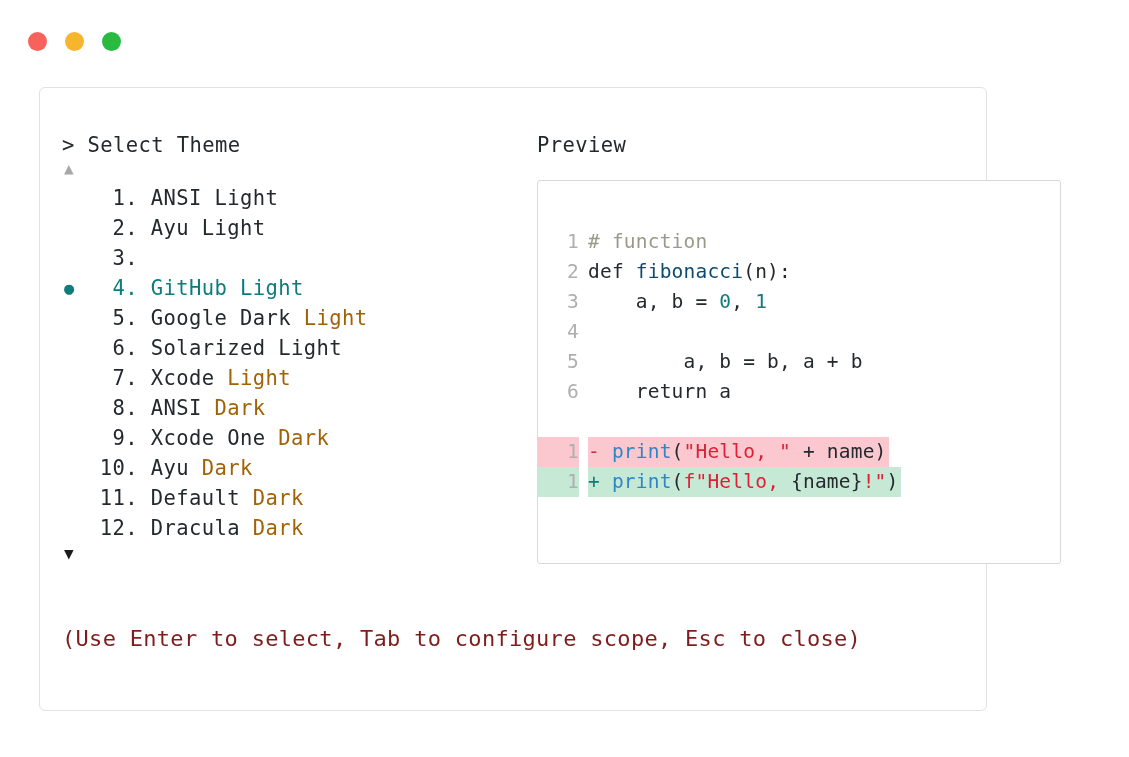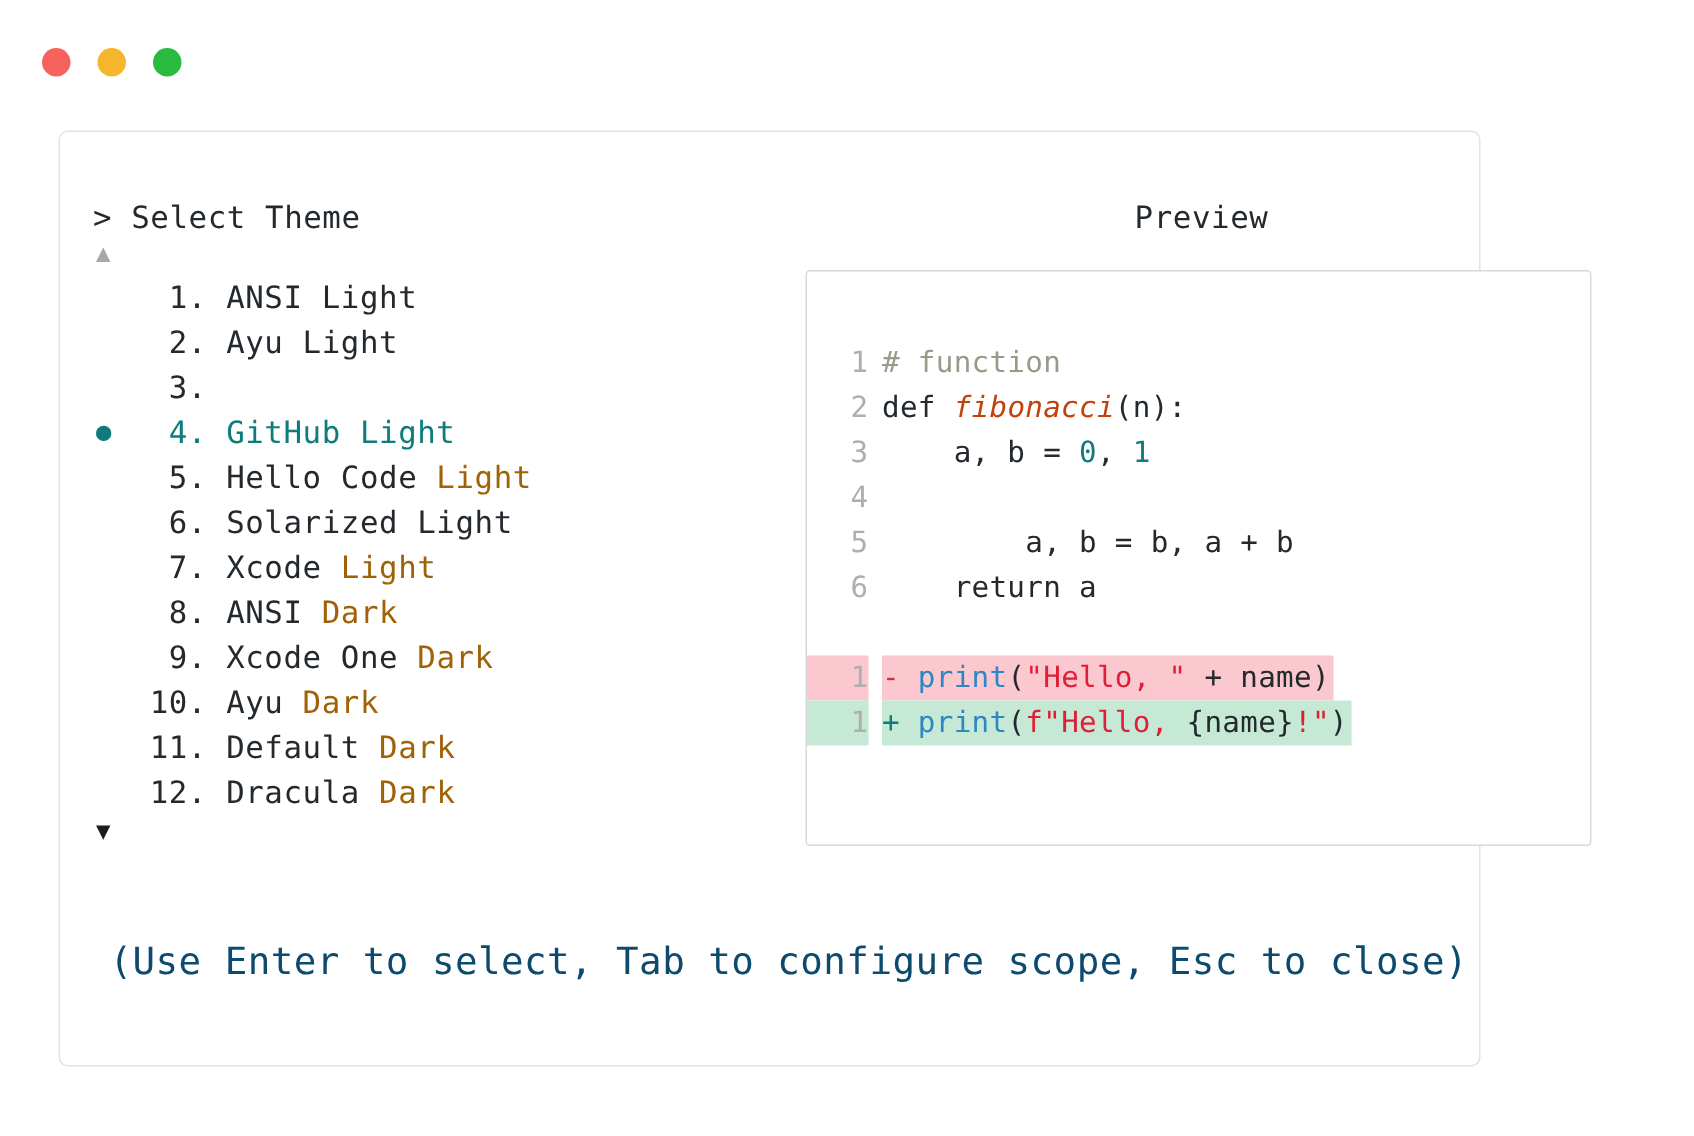"Preview" .preview-title { text-align: center -> none }
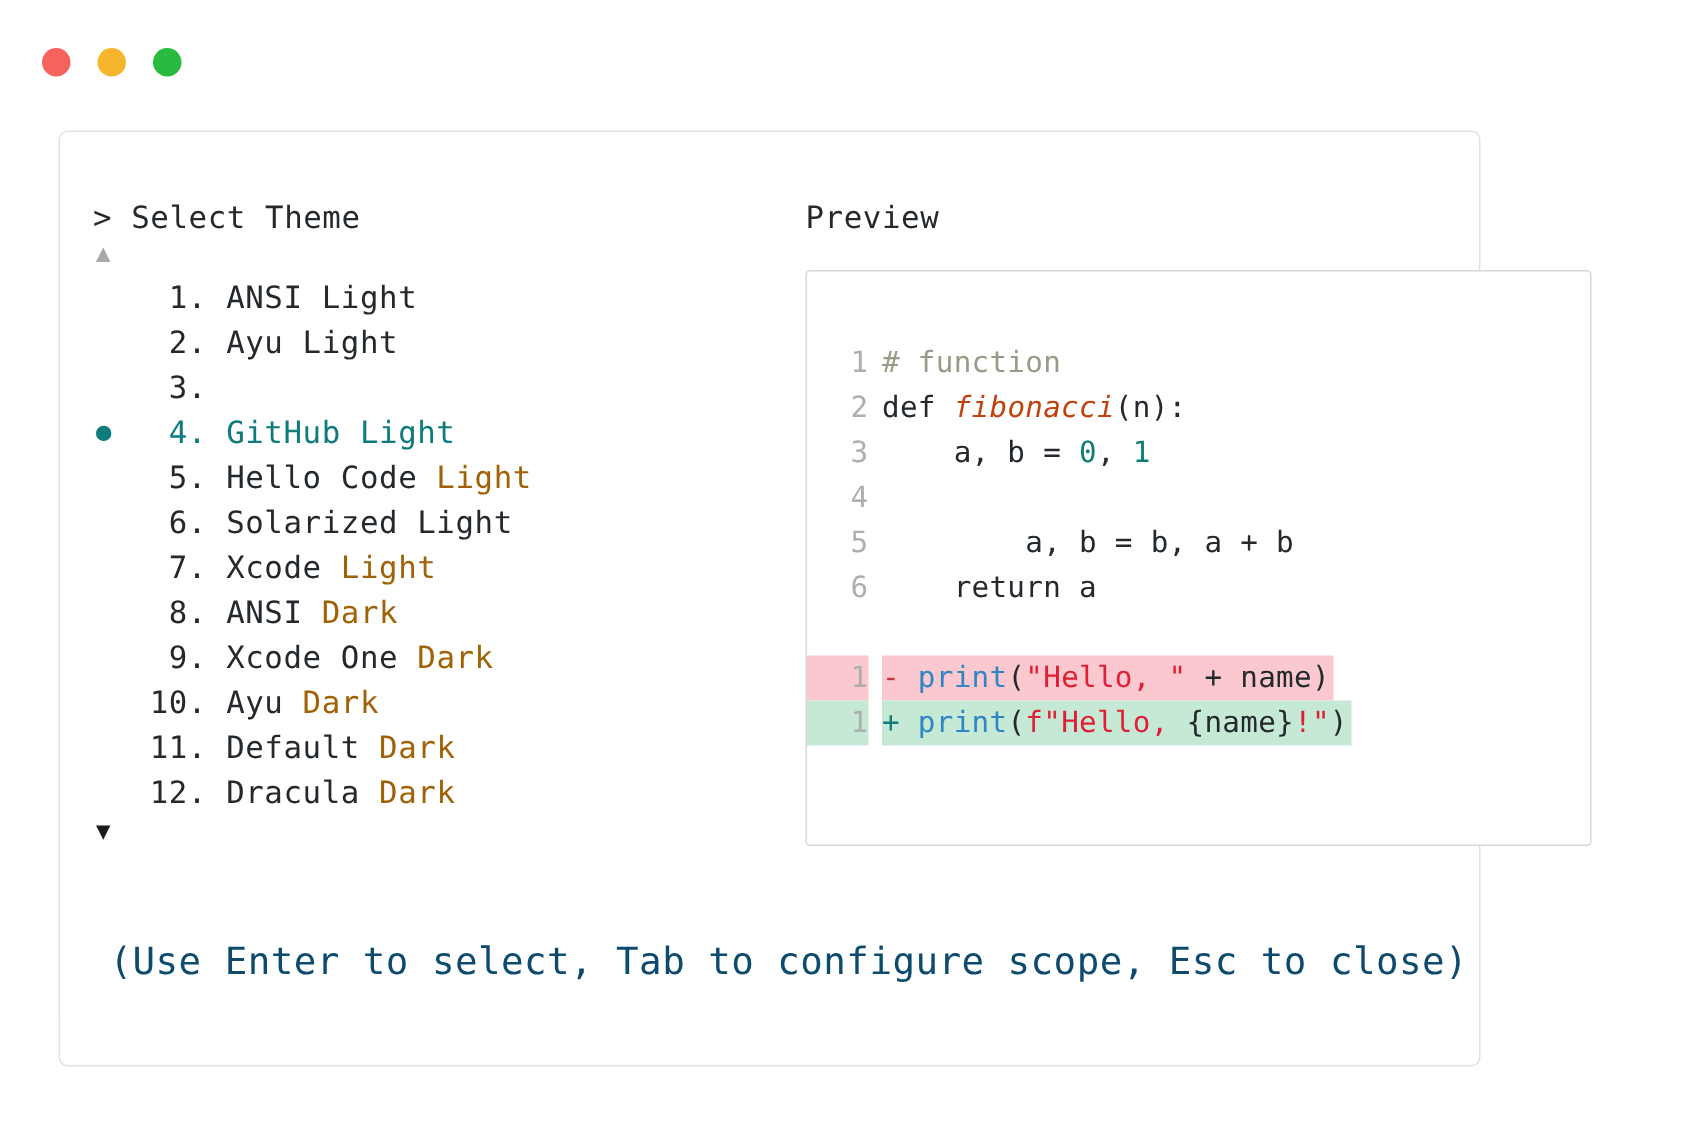"fibonacci" .tok-func { color: #c2410c -> #0c4a6e; font-style: italic -> none }
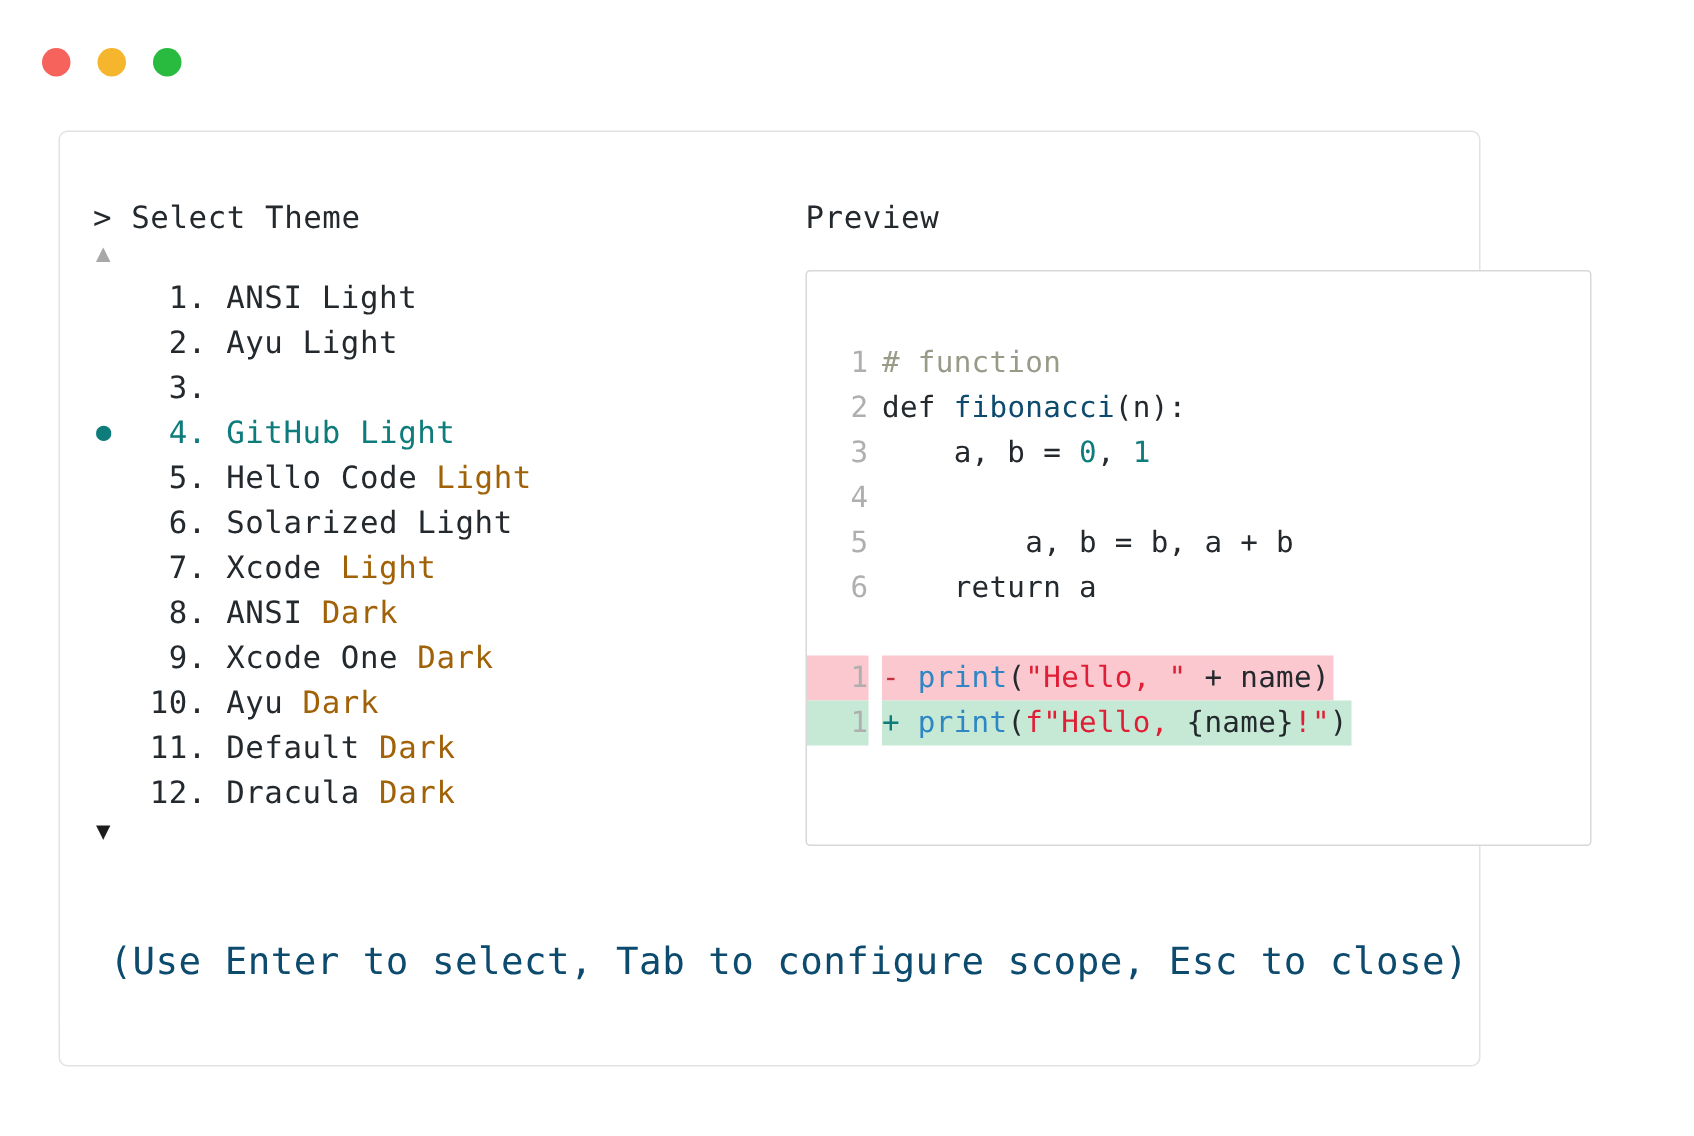"Hello Code" span.row-name { text: Hello Code -> Google Dark }
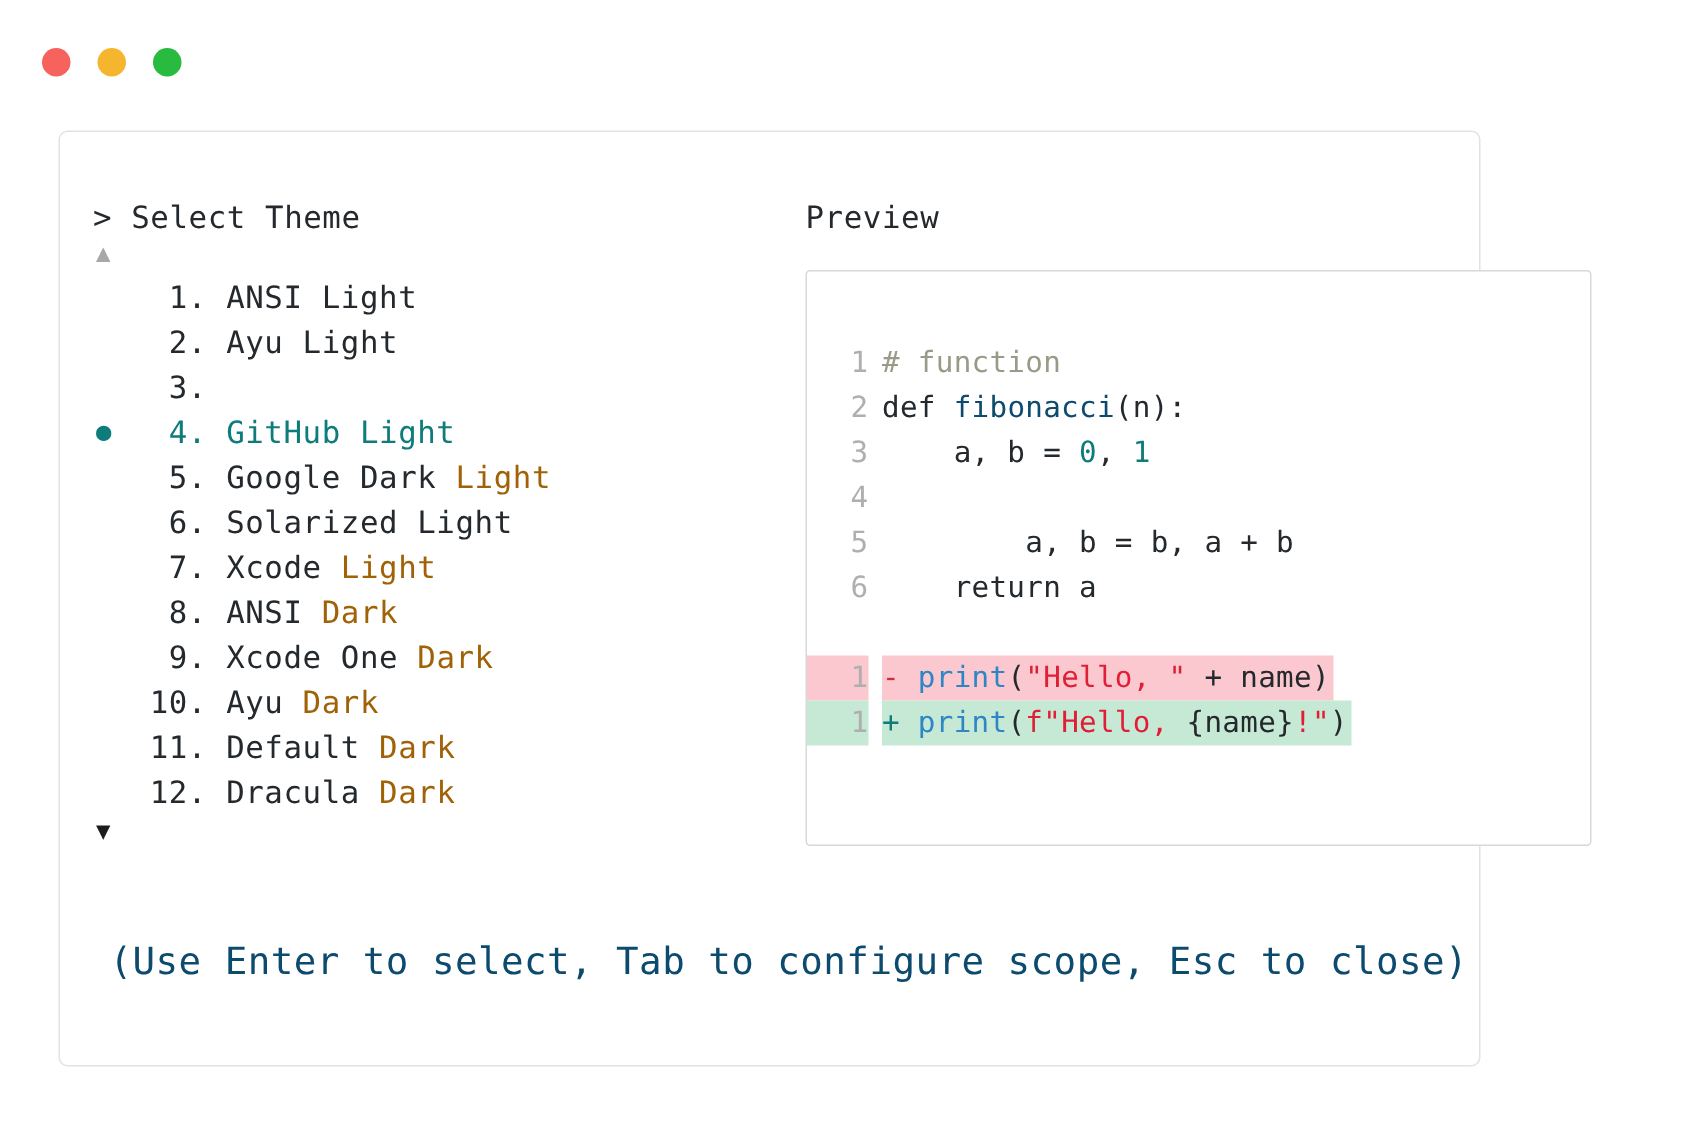"(Use Enter to select, Tab" .hint { color: #0c4a6e -> #7f1d1d; font-size: 25px -> 22px; margin-left: 11px -> none }
